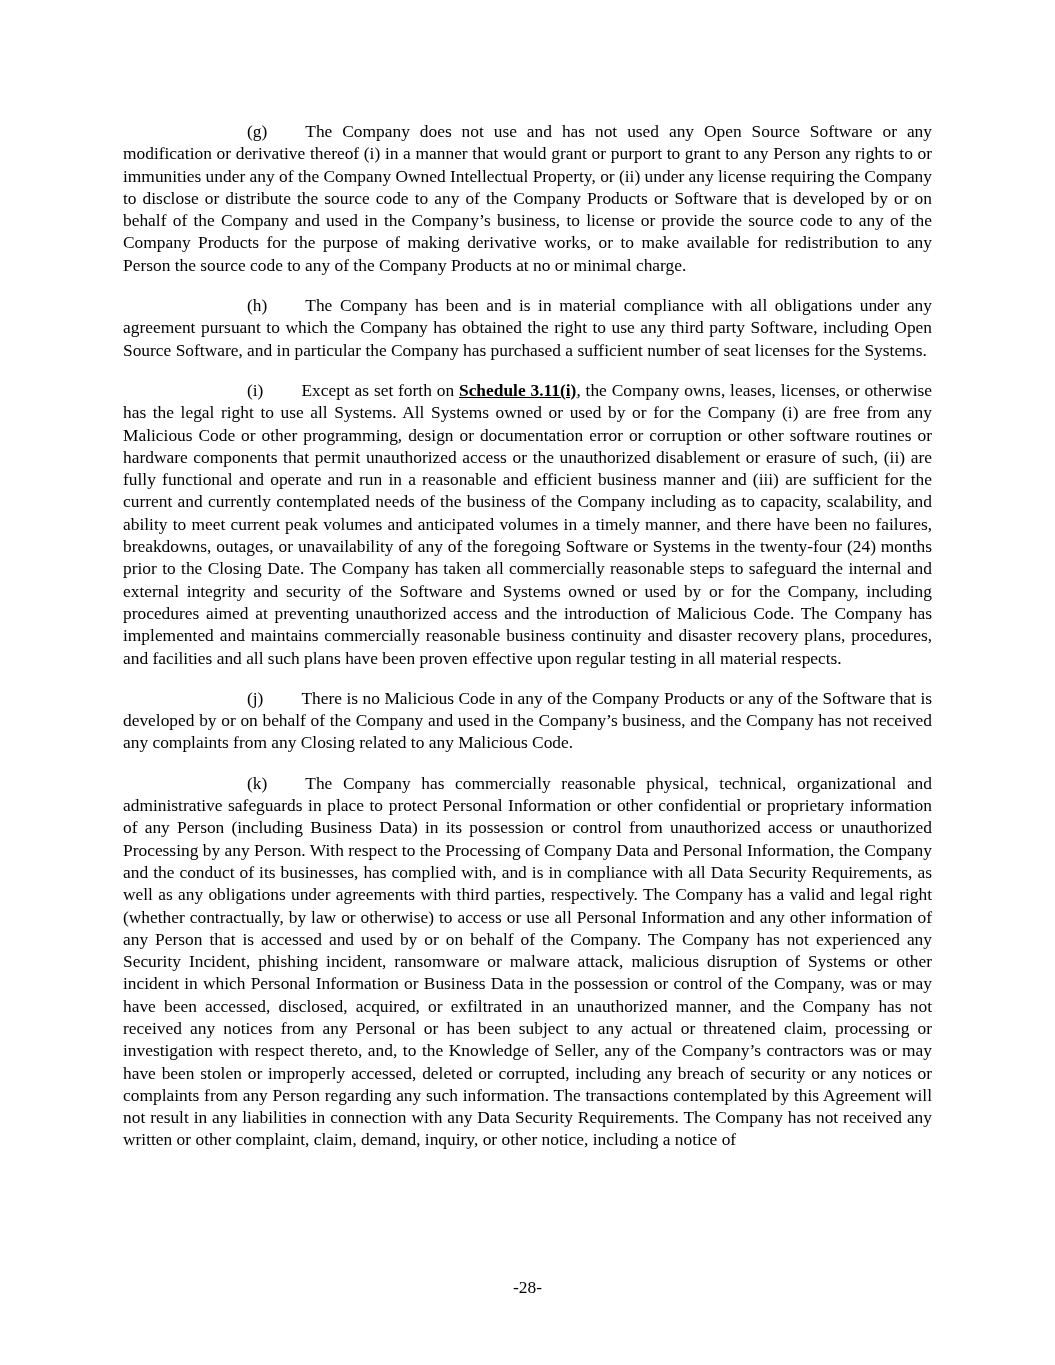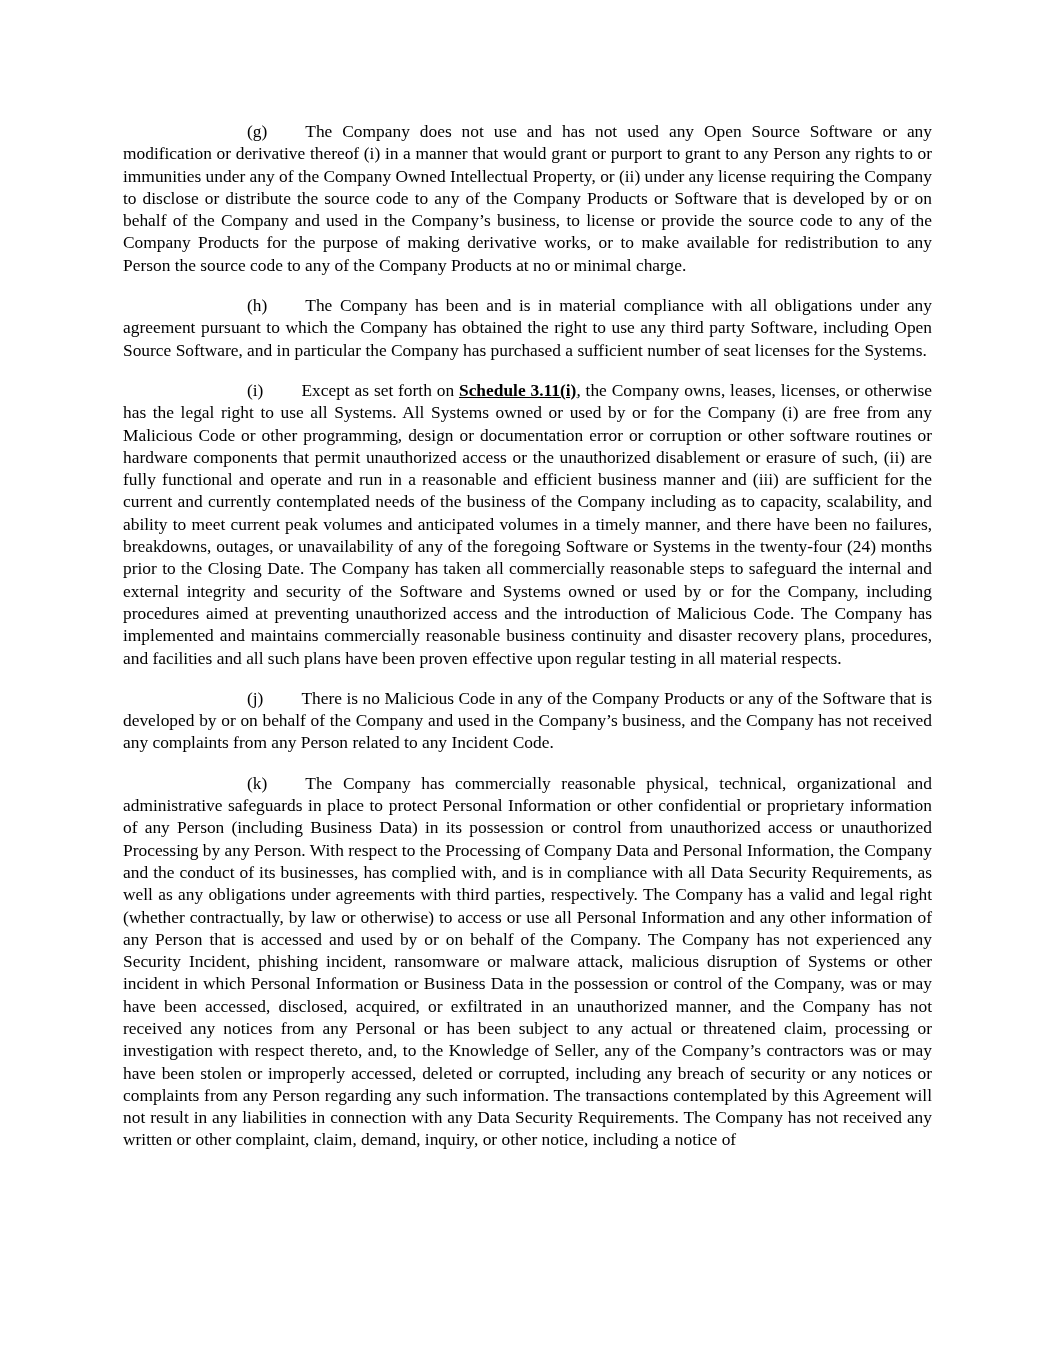"There is no Malicious Code" span { text: Person related to any Incident -> Closing related to any Malicious }
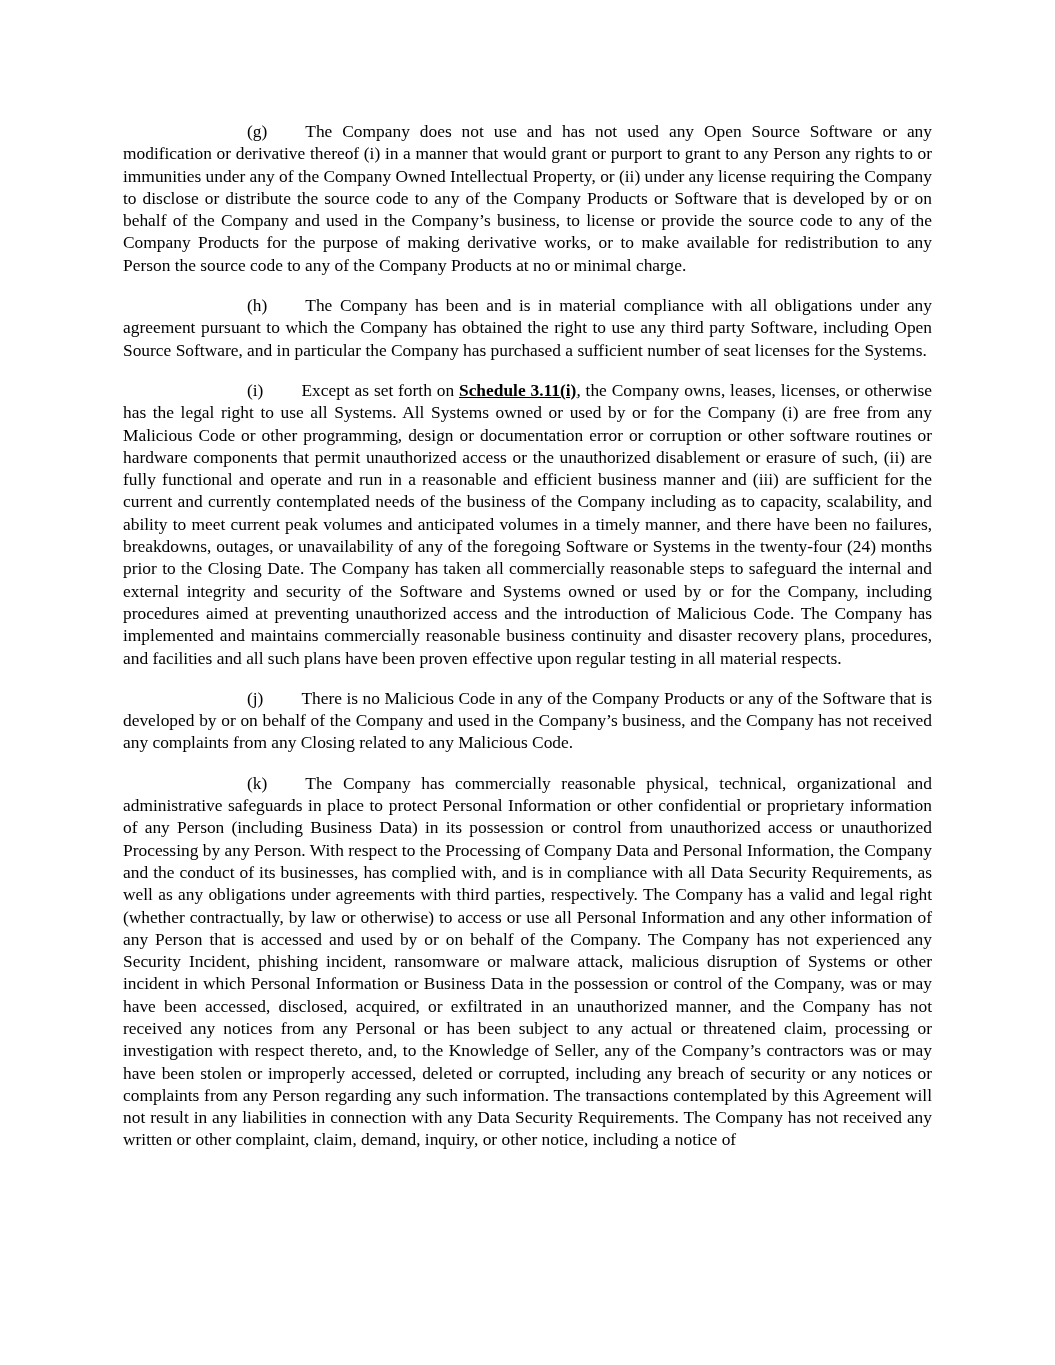"-28-" div.footer { html: none -> <div>-28-</div> }
